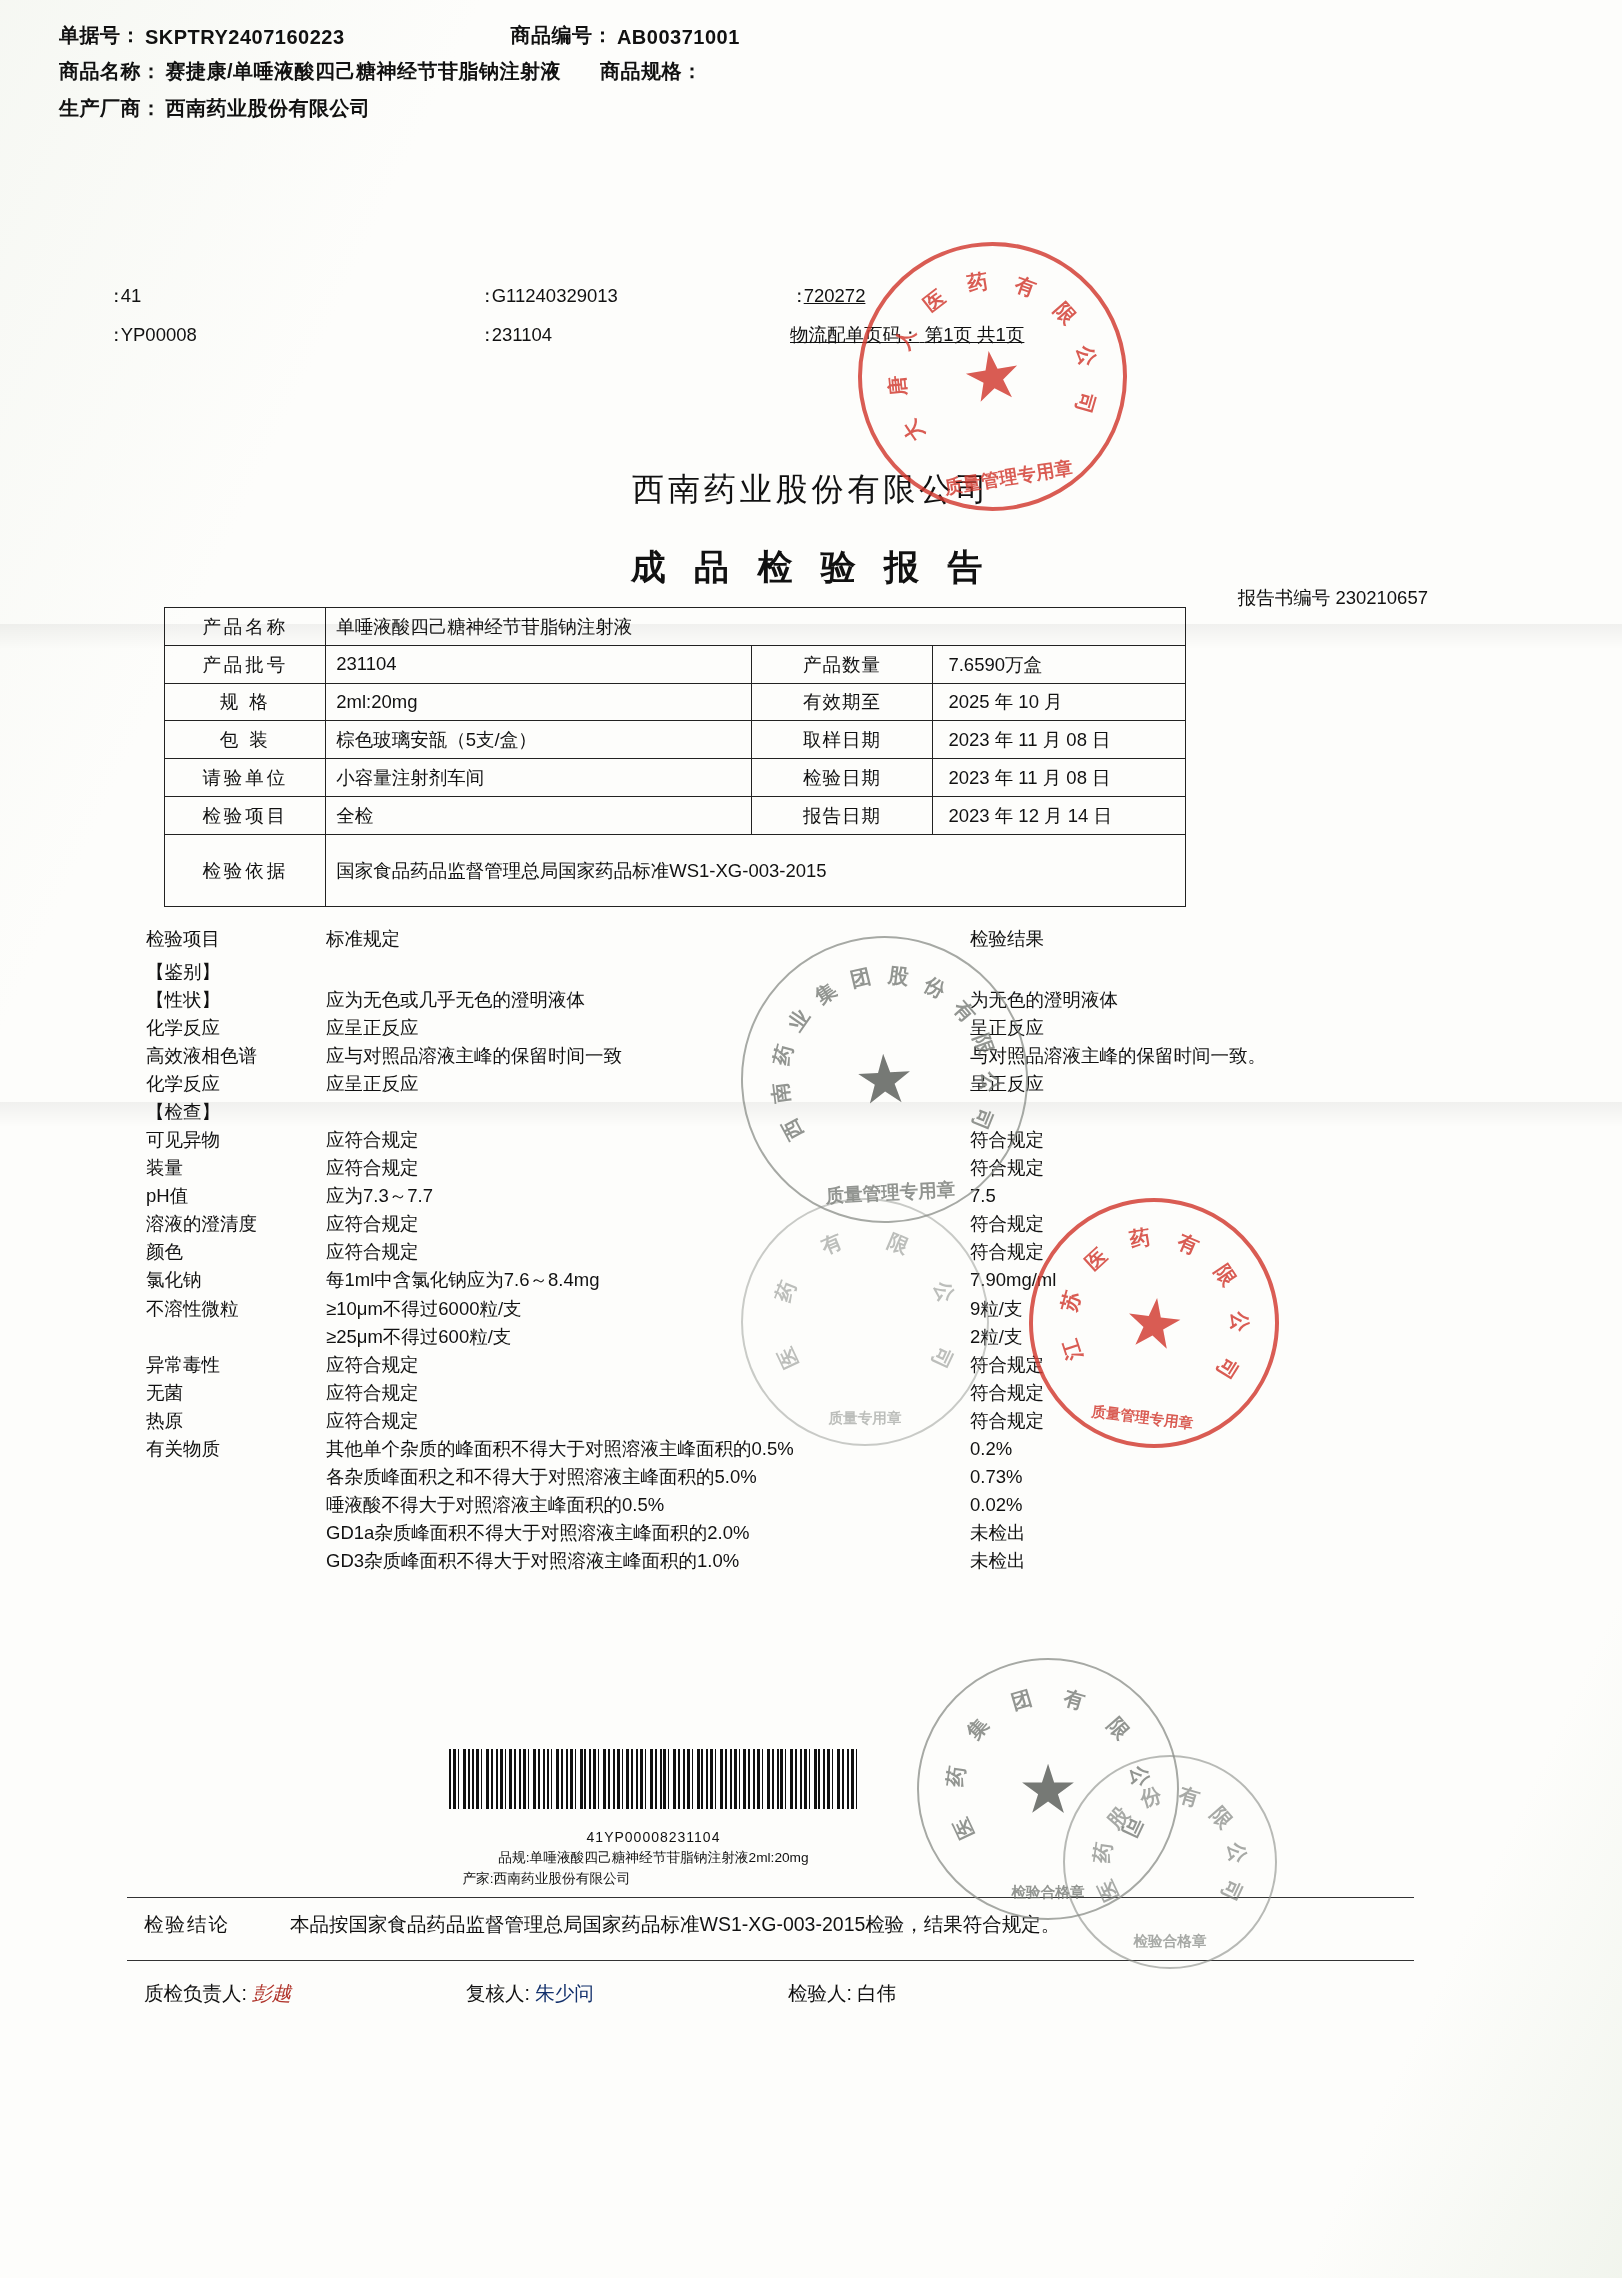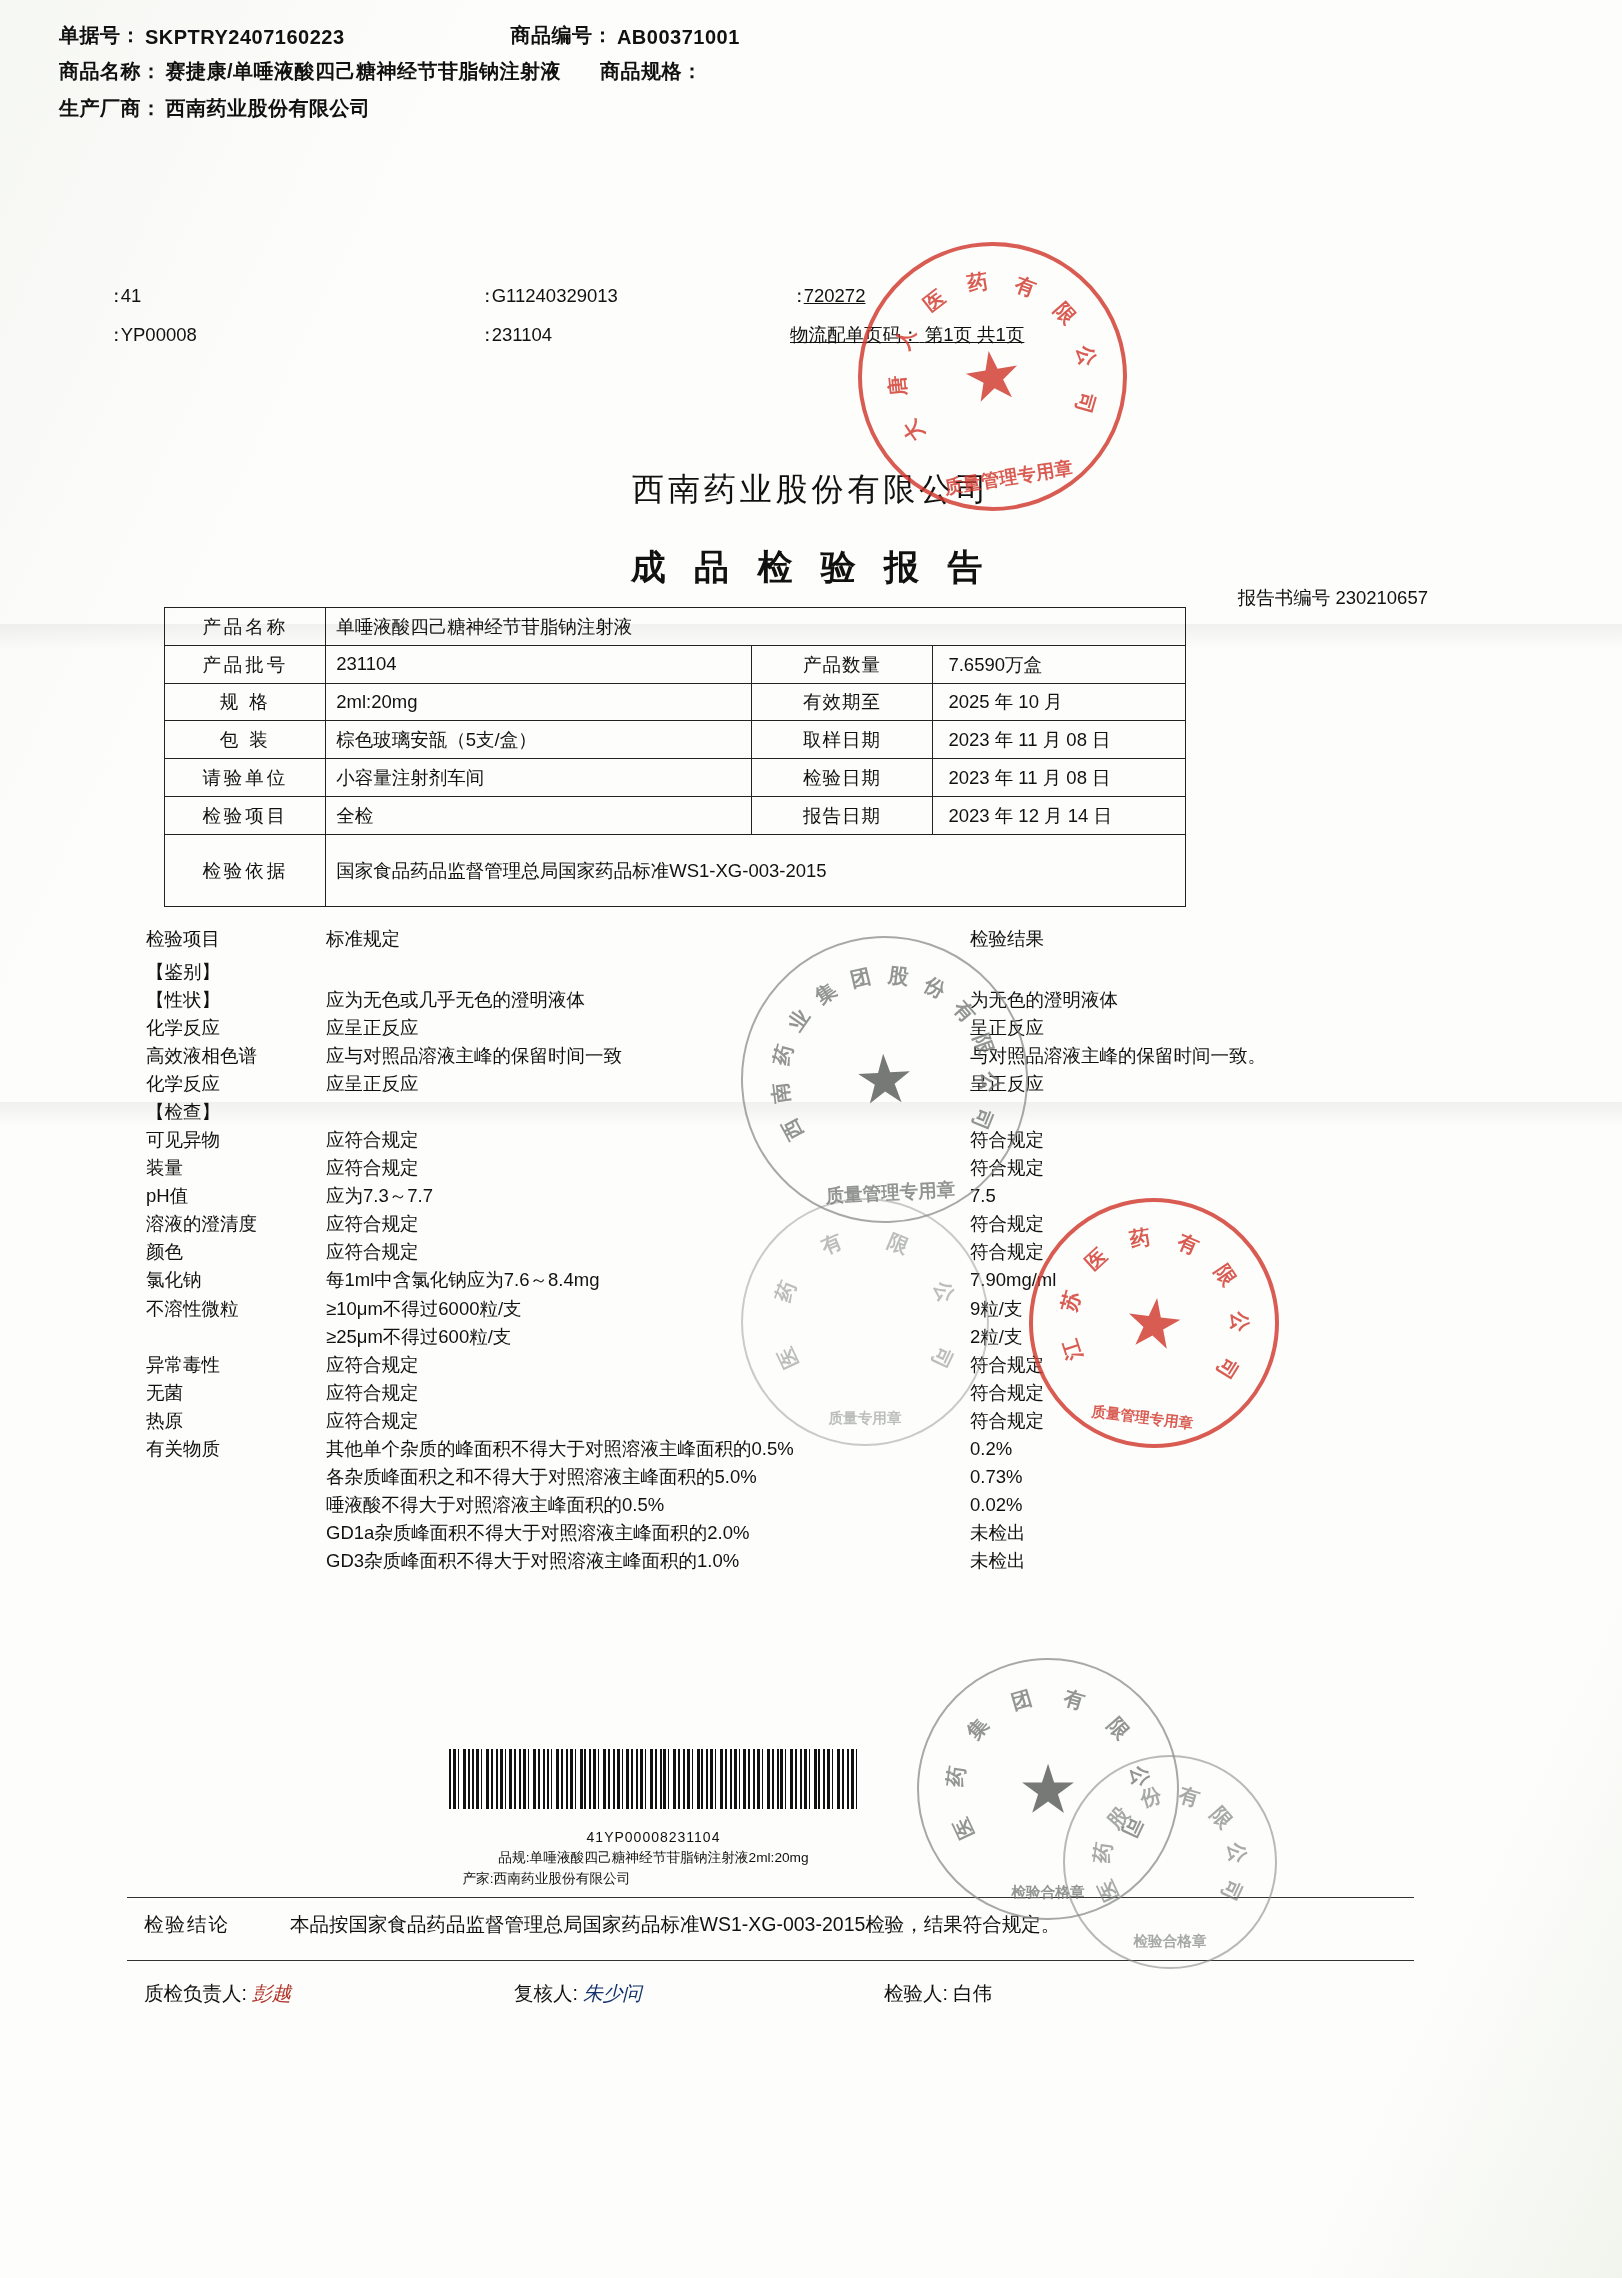"质检负责人: 彭越" .signs { gap: 48px -> none }
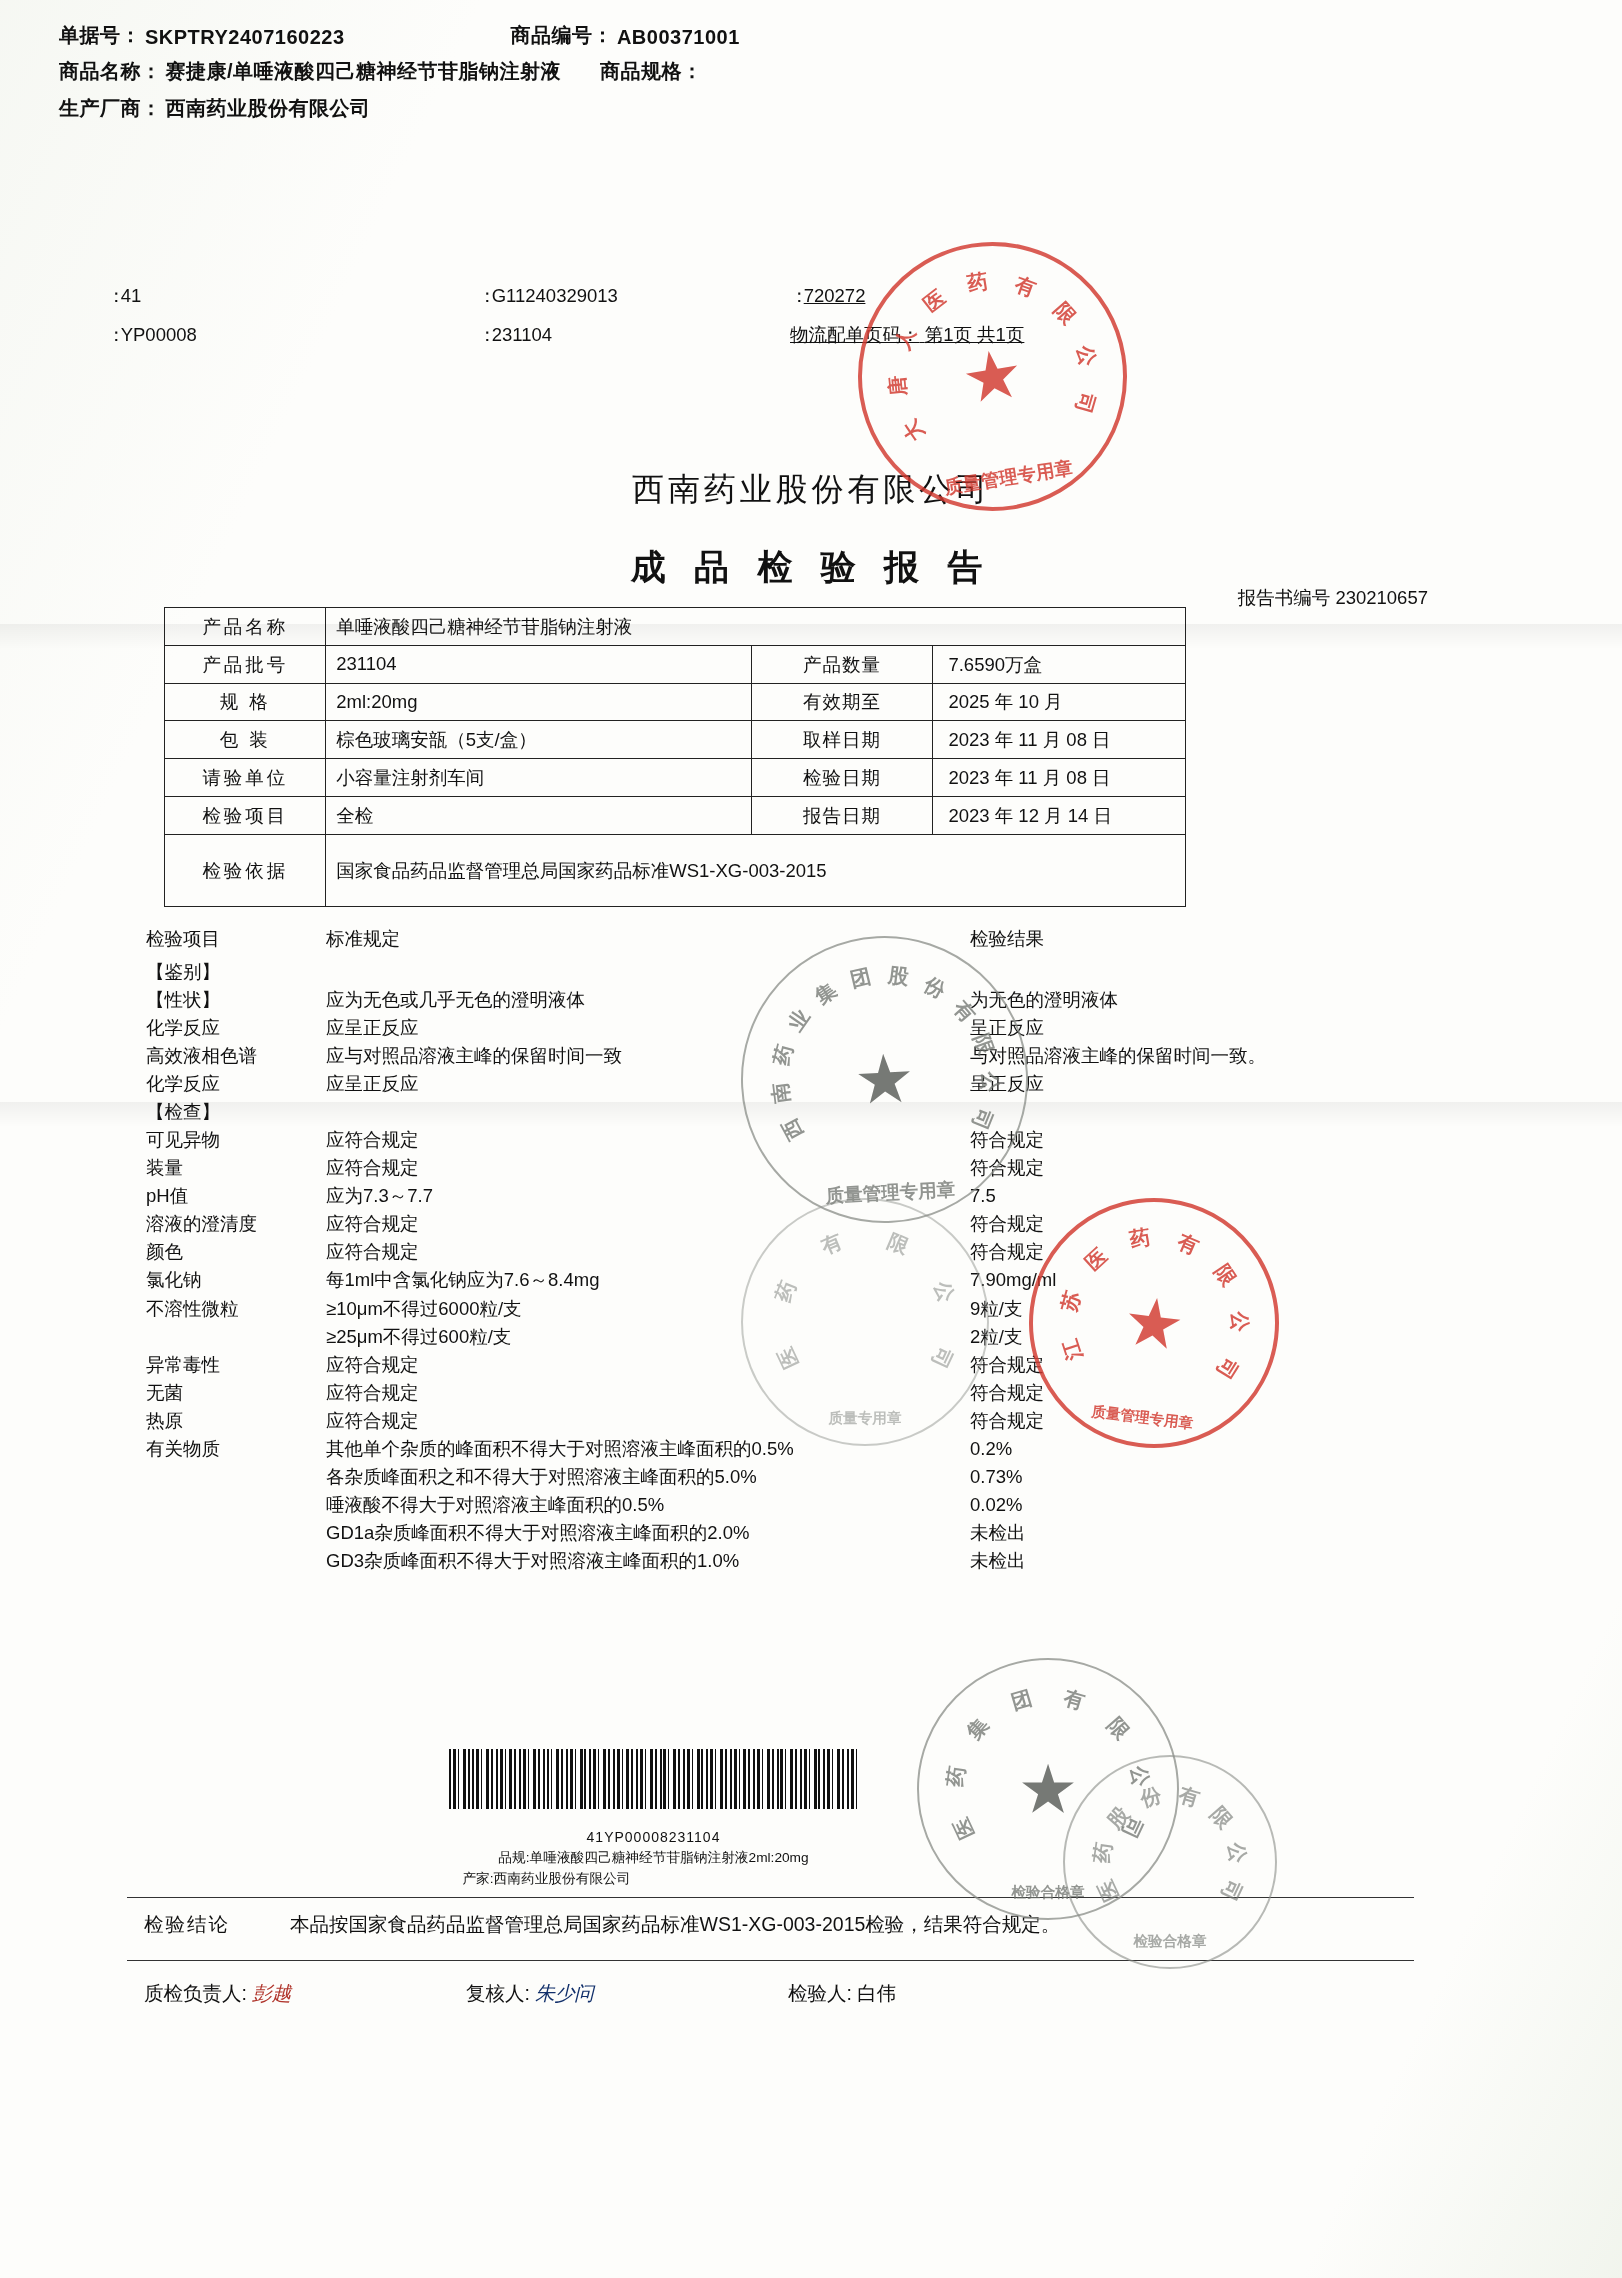"朱少问" .sig-script { font-style: italic -> none }
